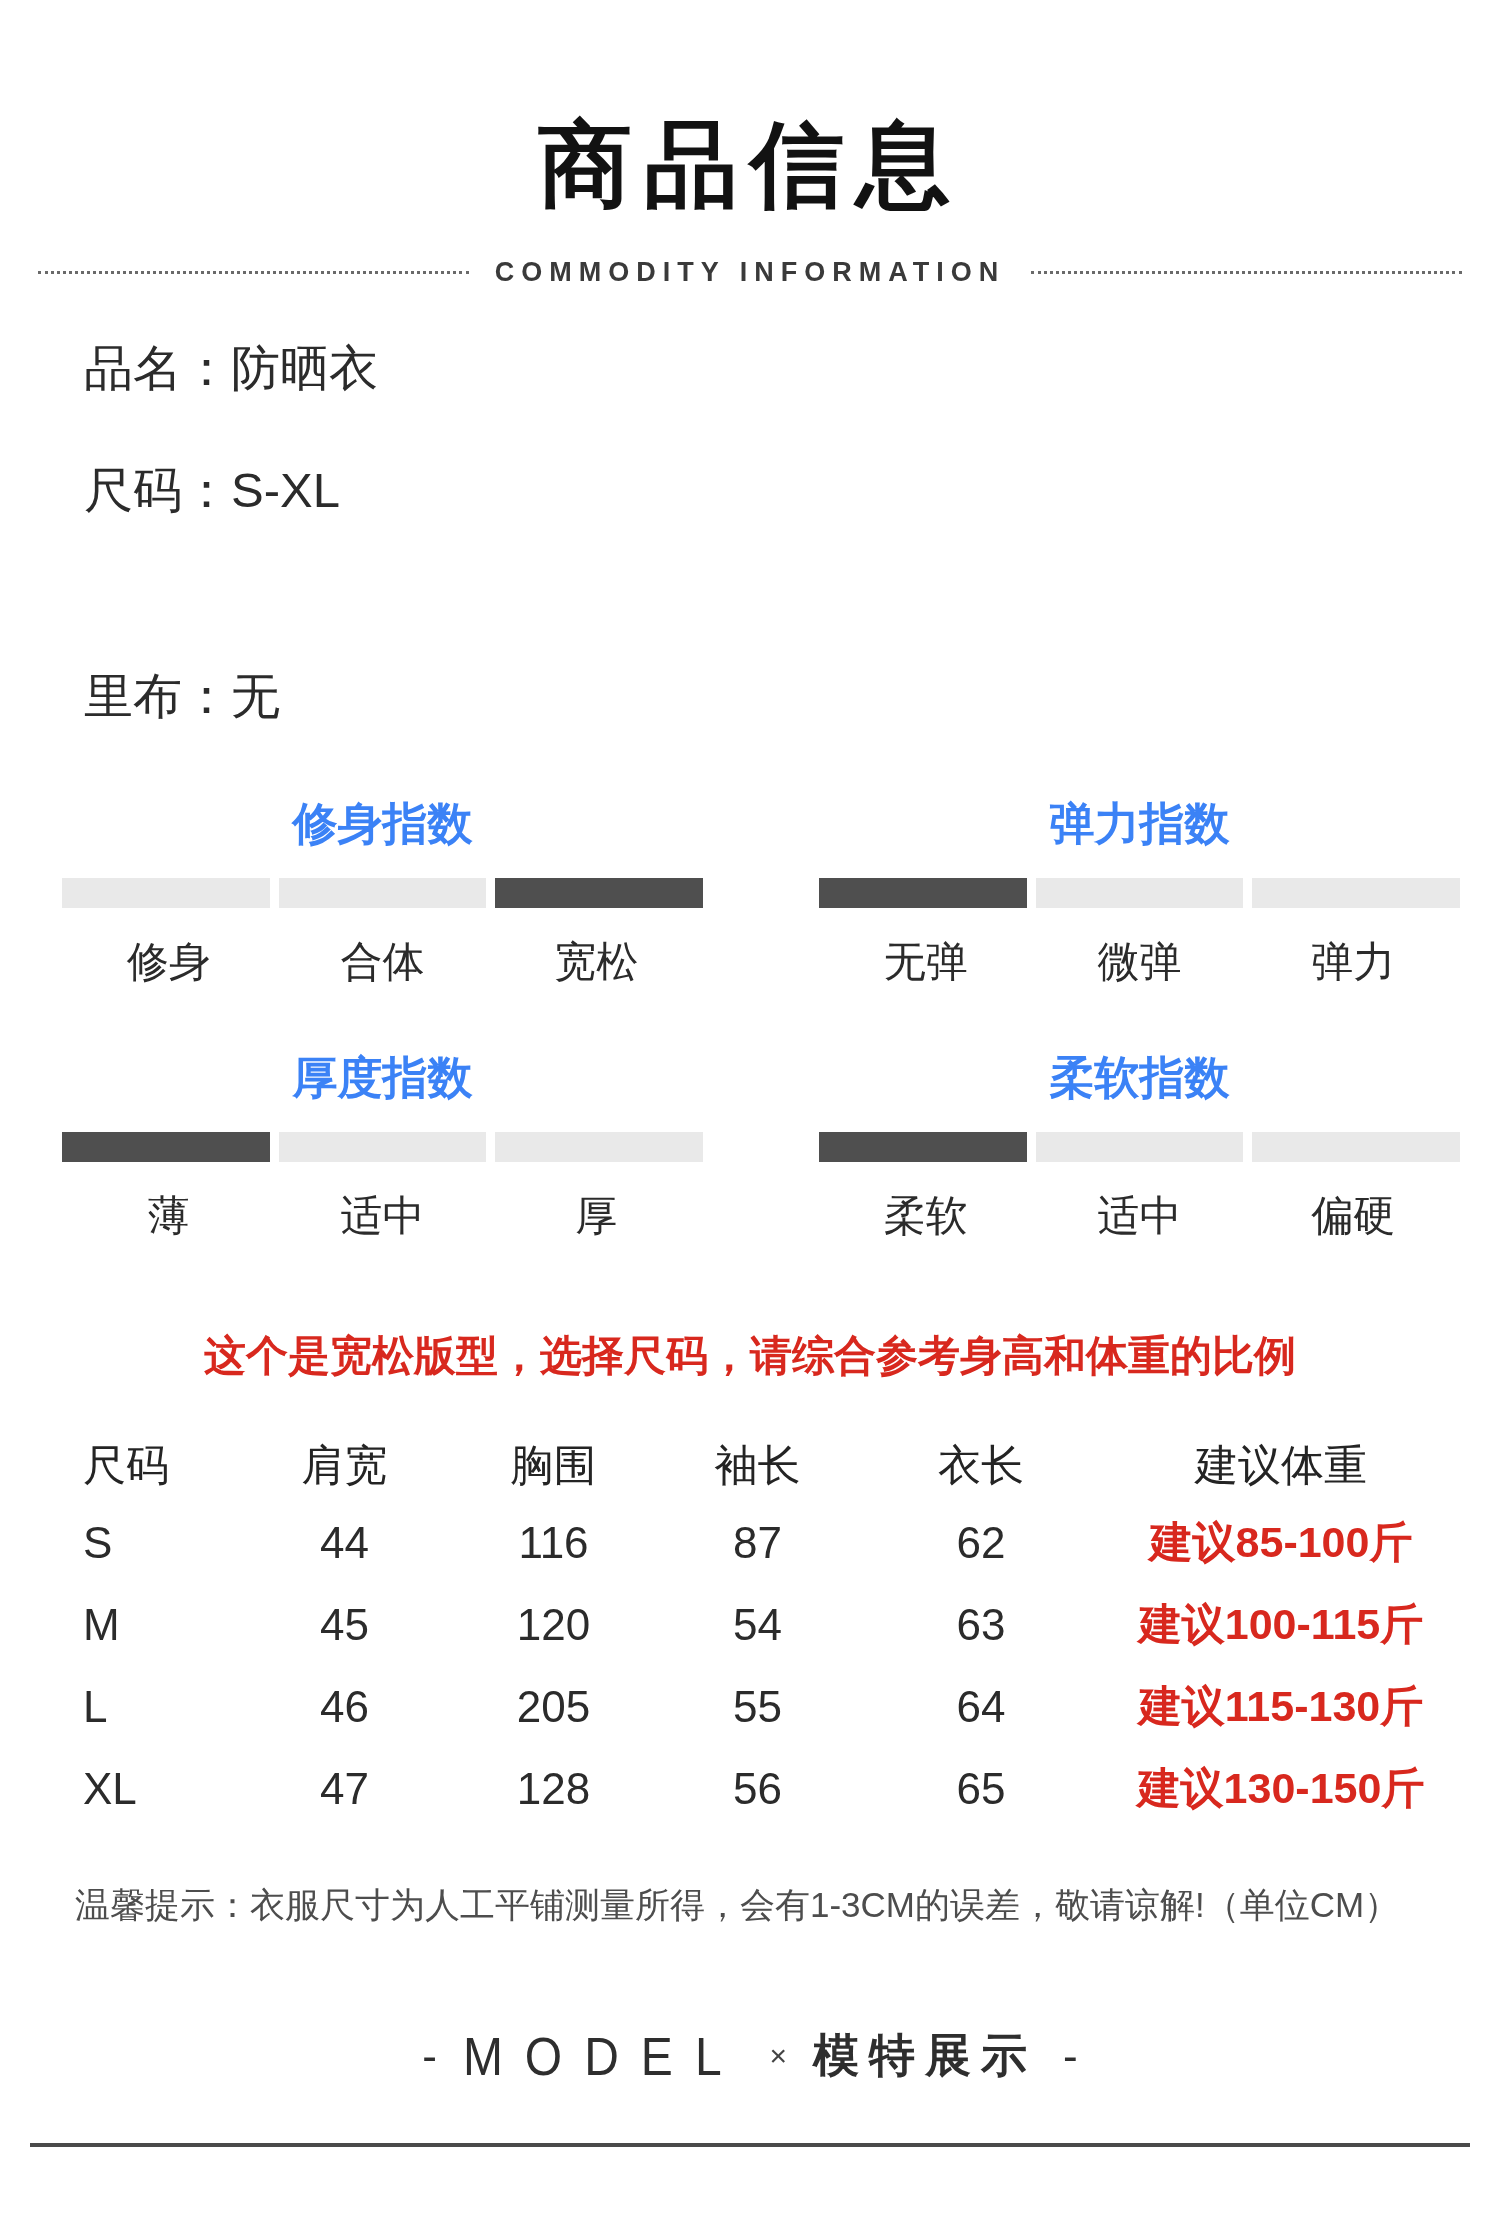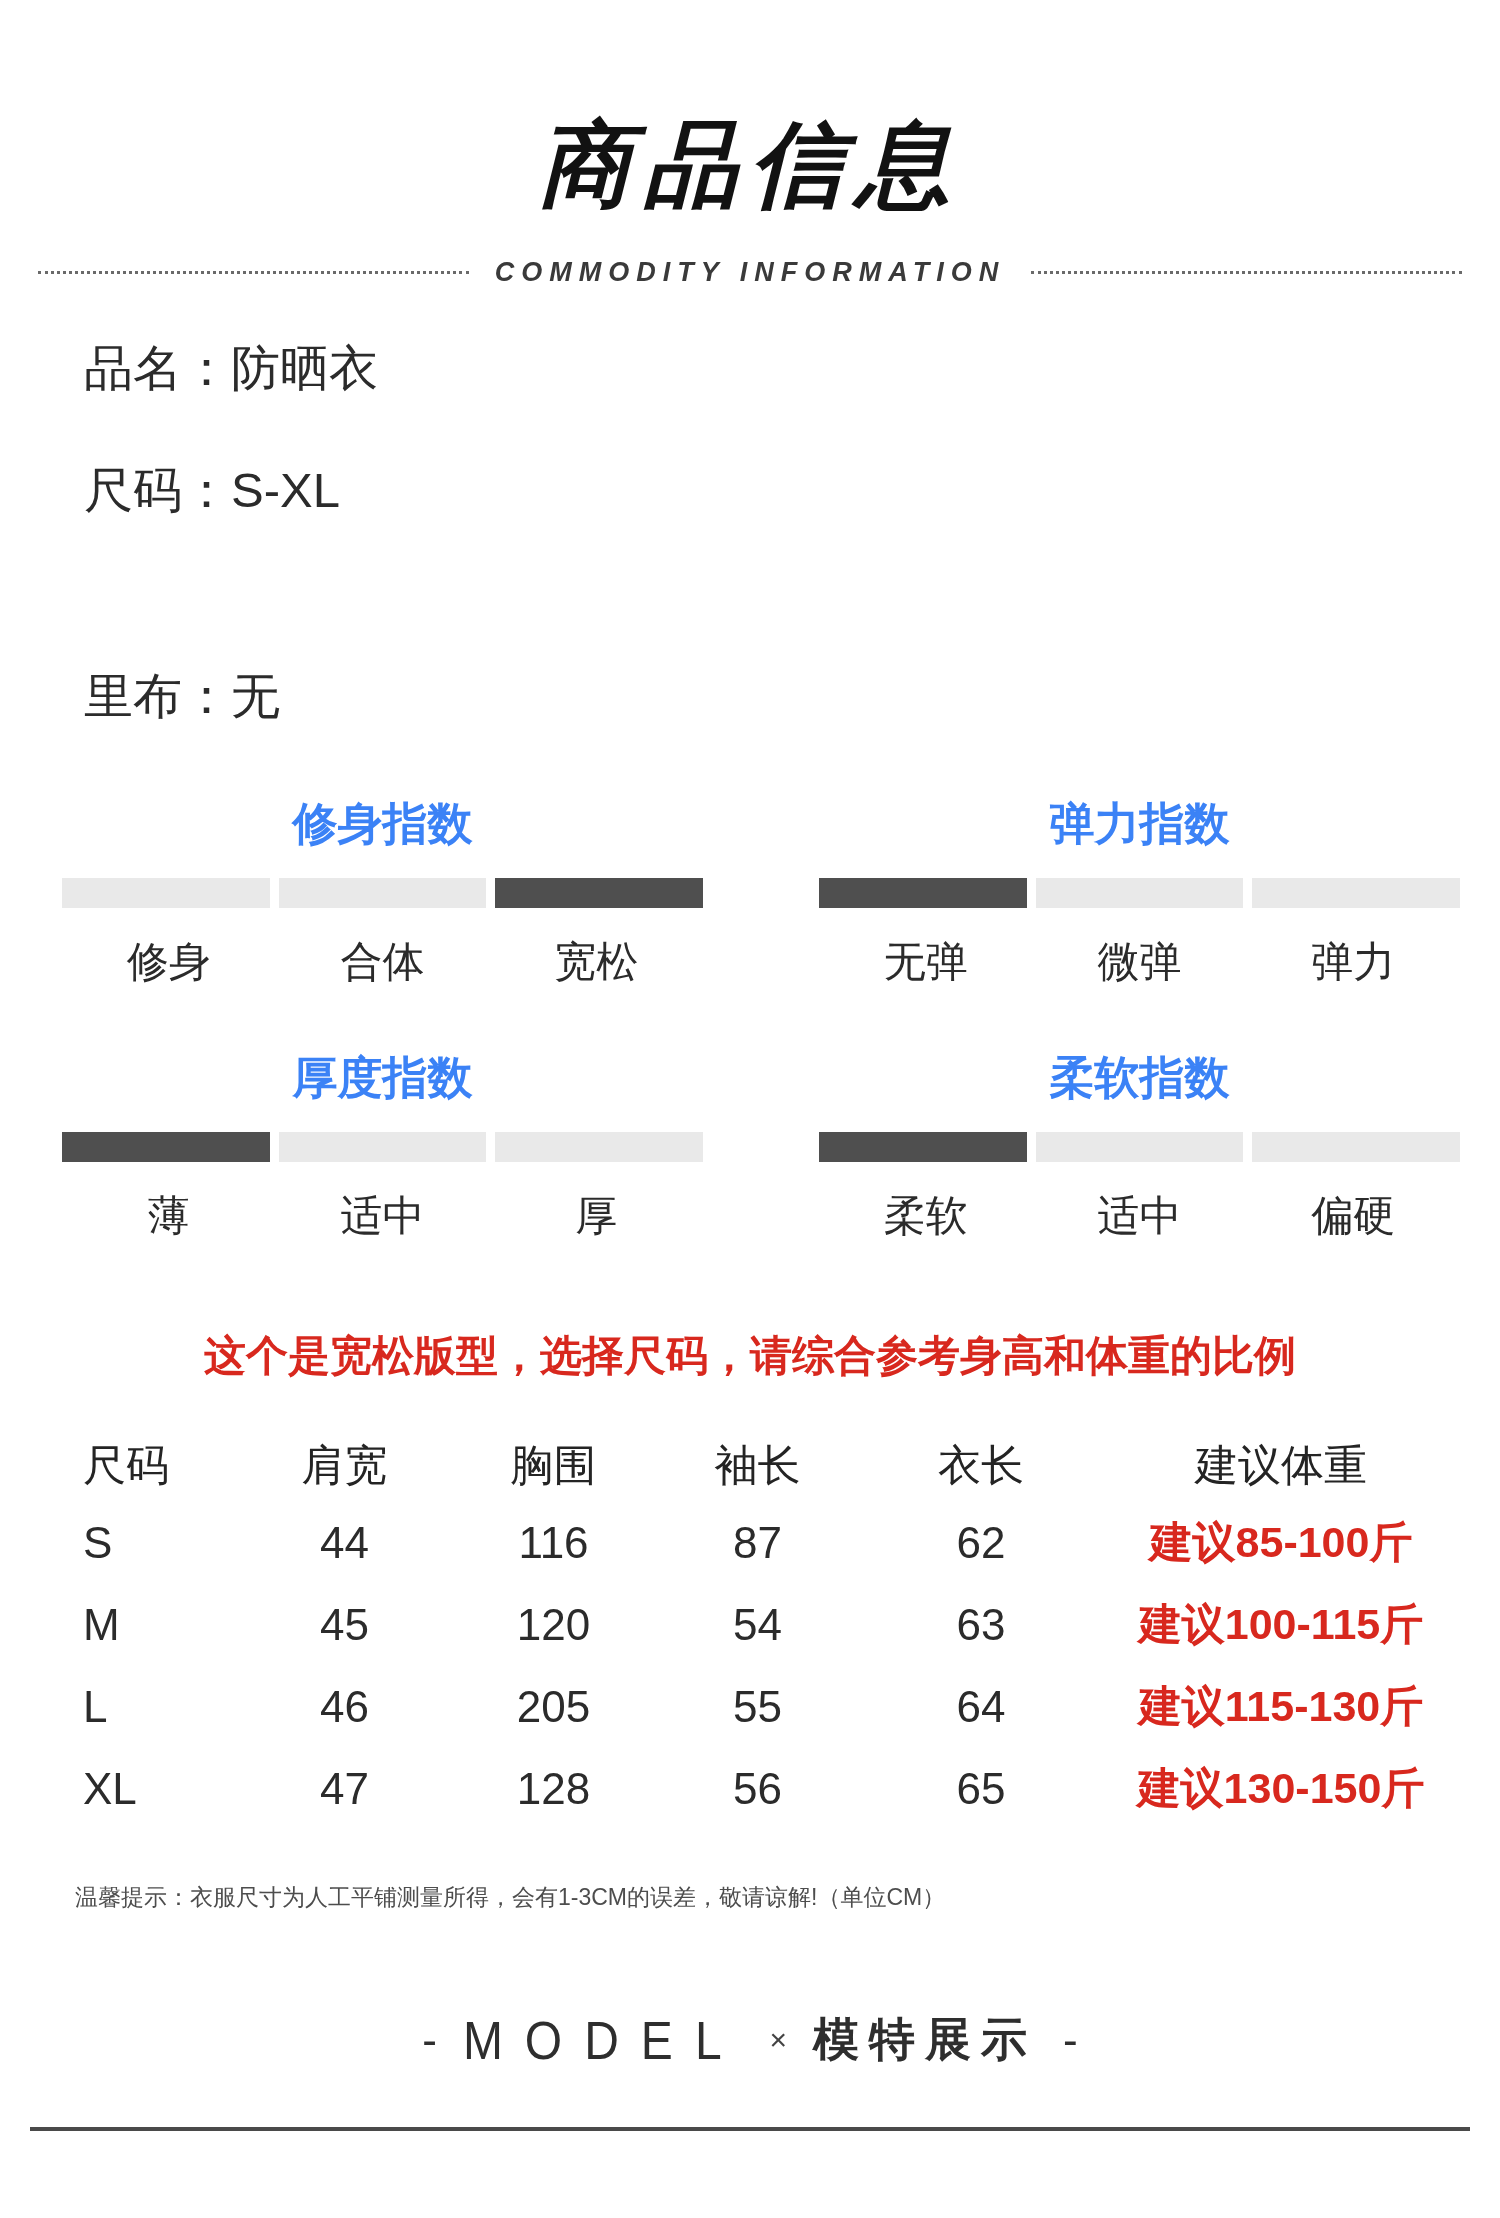"商品信息" .page-header { font-style: italic -> none }
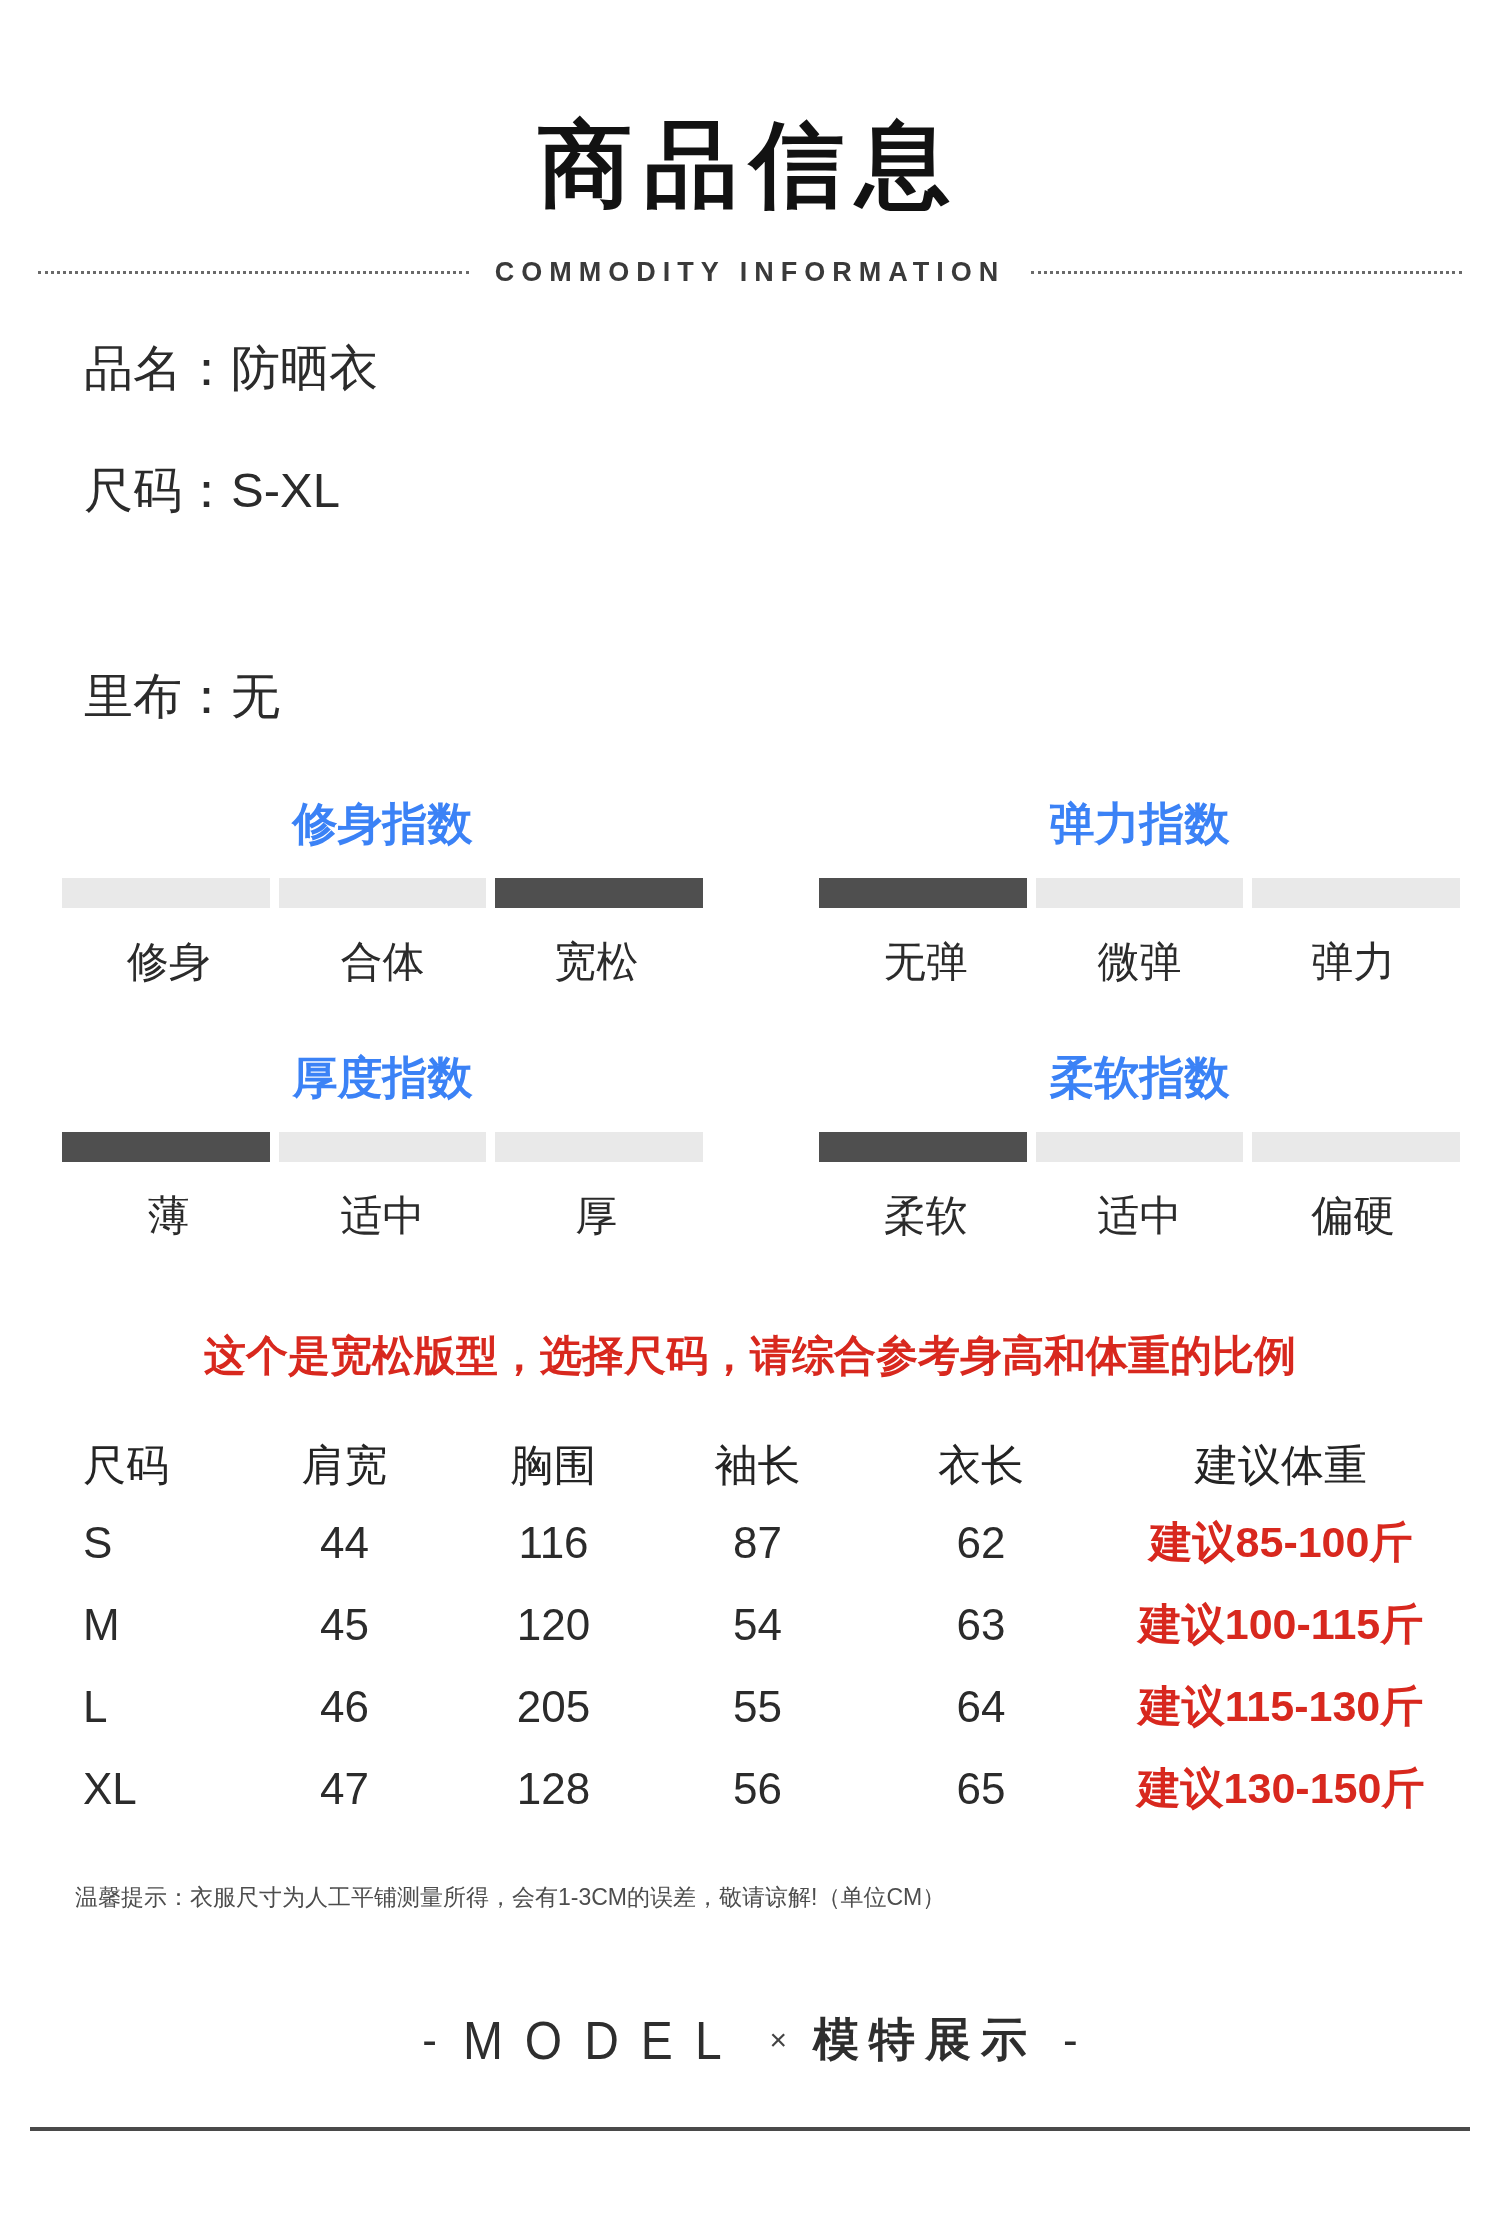"温馨提示：衣服尺寸为人工平铺测量所得，会有1-3CM的误差，敬请谅解!（单位CM" .tip { font-size: 23px -> 35px }
